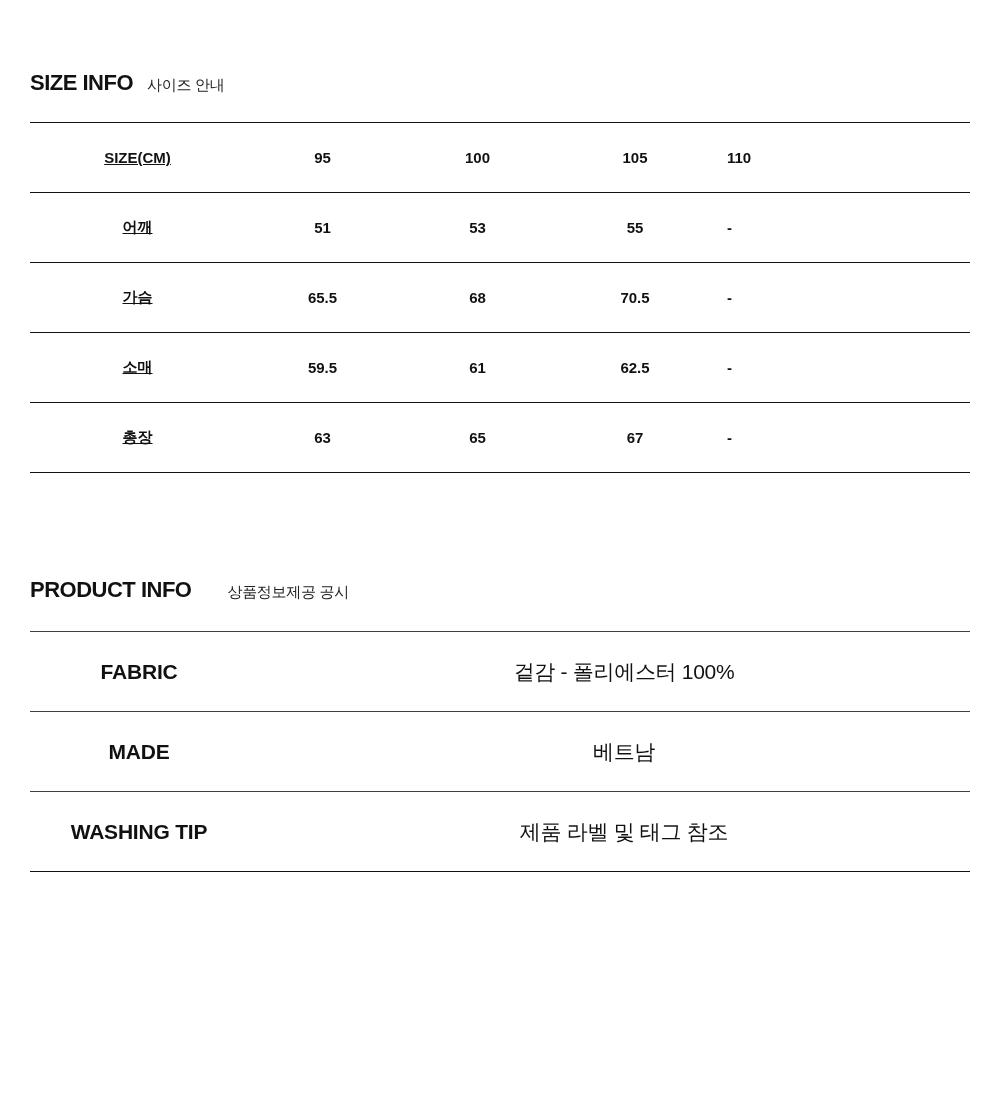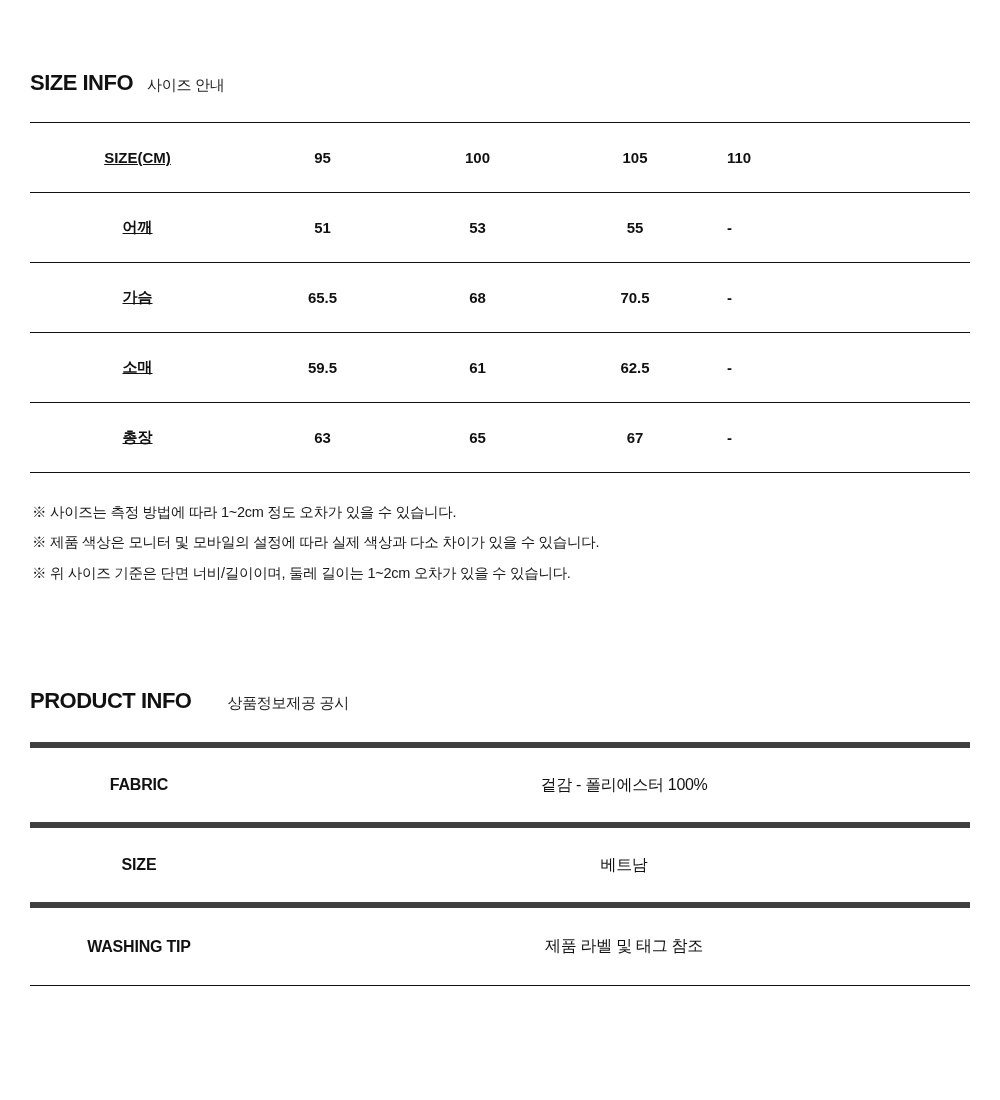"※ 사이즈는 측정 방법에 따라" div.notes { html: <div> <p>※ 사이즈는 측정 방법에 따라 1~2cm 정도 오차가 있을 수 있습니다.</p> <p>※ 제품 색상은 모니터 및 모바일의 설정에 따라 실제 색상과 다소 차이가 있을 수 있습니다.</p> <p>※ 위 사이즈 기준은 단면 너비/길이이며, 둘레 길이는 1~2cm 오차가 있을 수 있습니다.</p> </div> -> none }
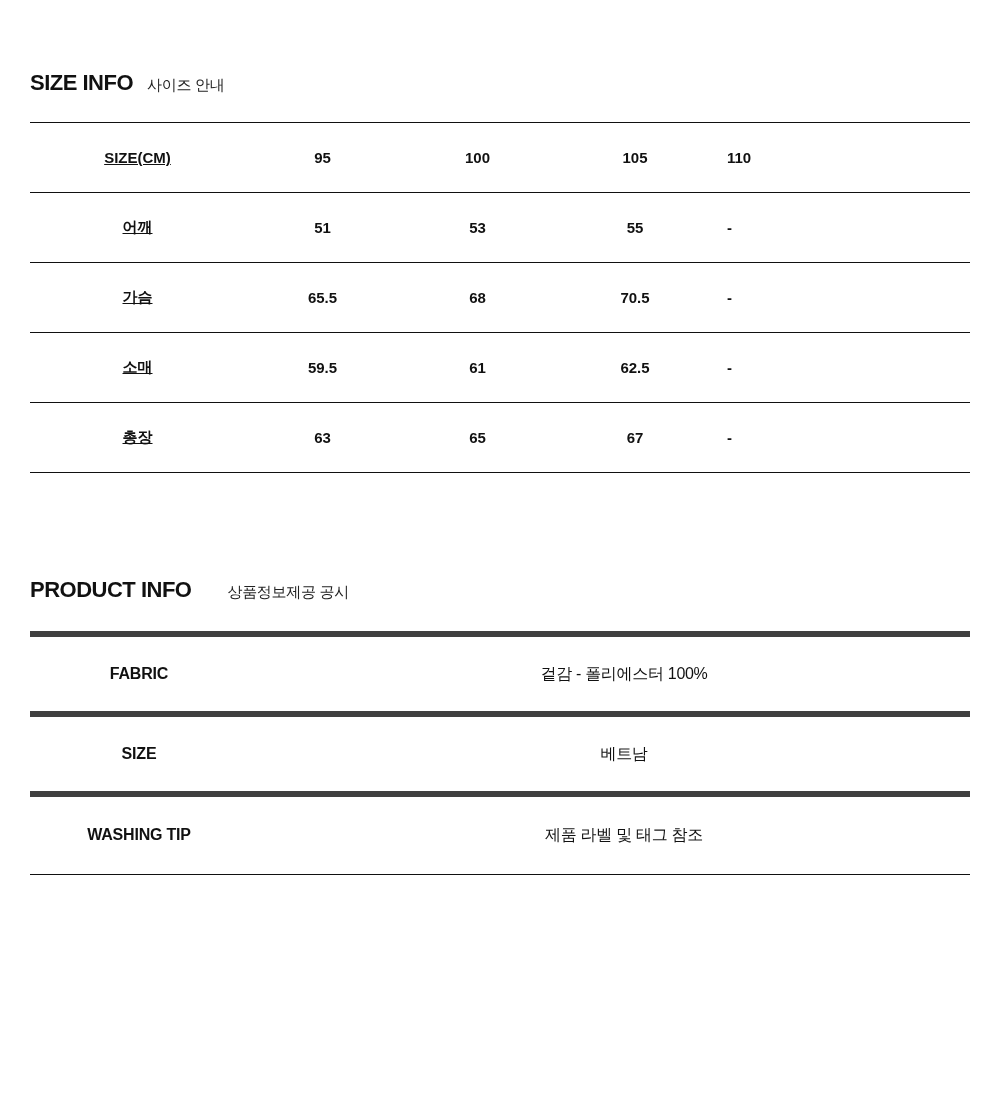"FABRIC" .info-table td { border-top: 6px solid #404040 -> 1px solid #404040; font-size: 16px -> 21px }
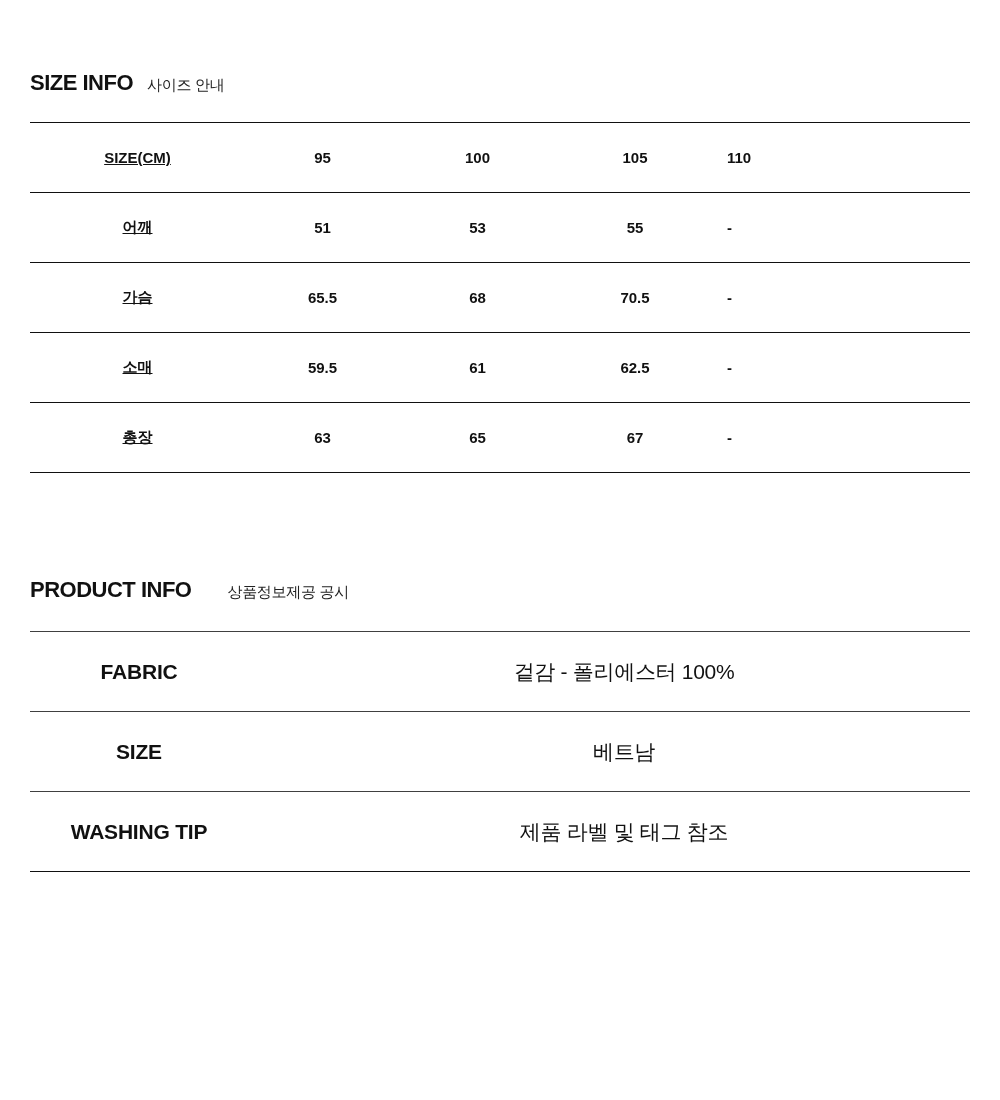"SIZE" td.key { text: SIZE -> MADE }
